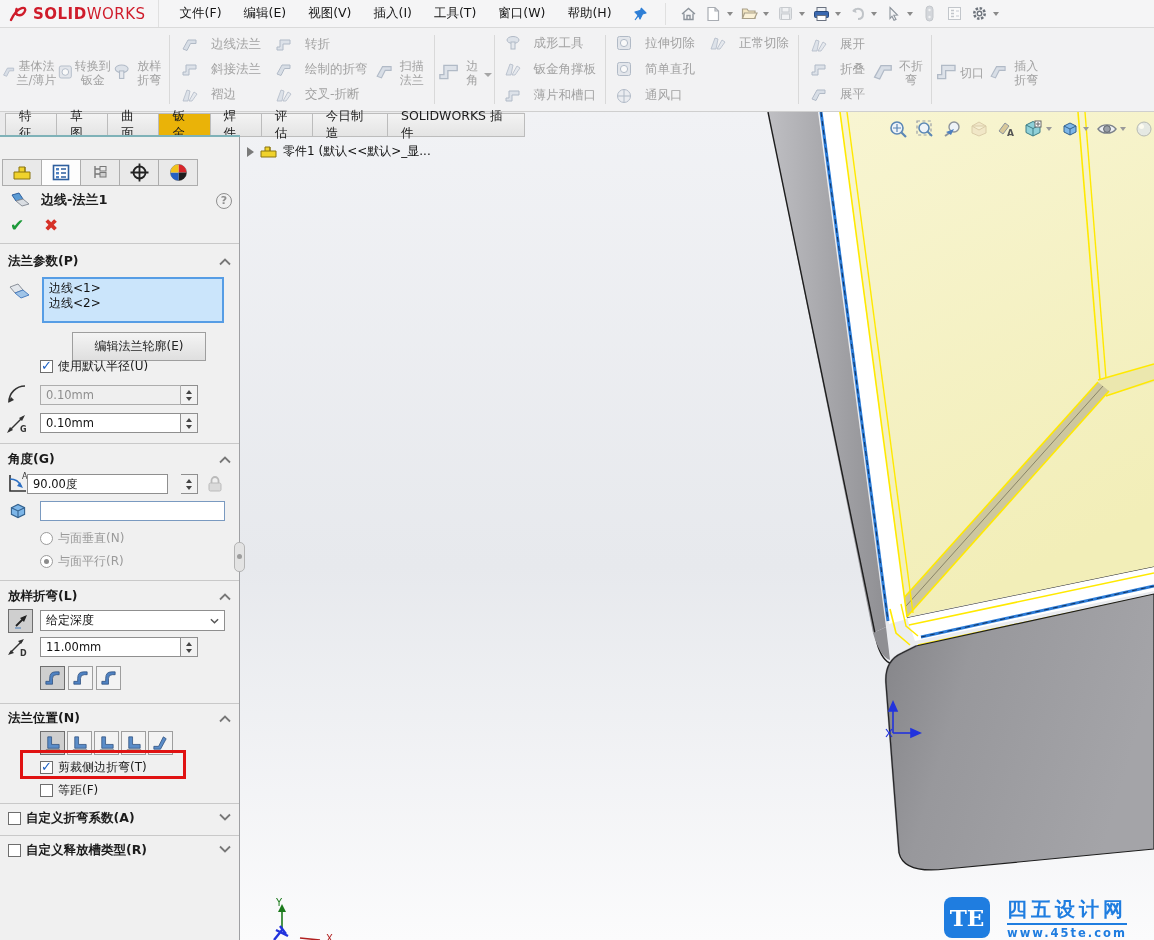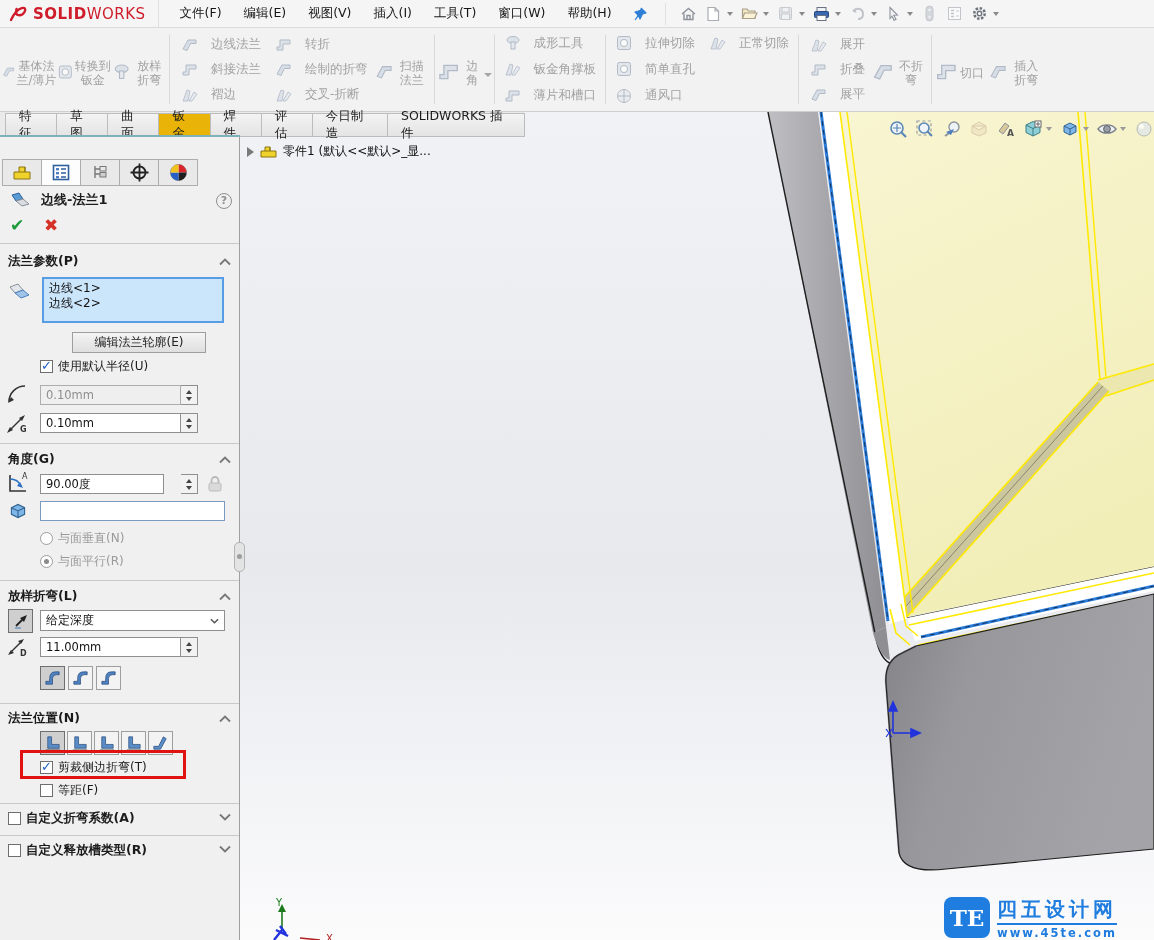"编辑法兰轮廓(E)" div.btn { height: 21px -> 29px }
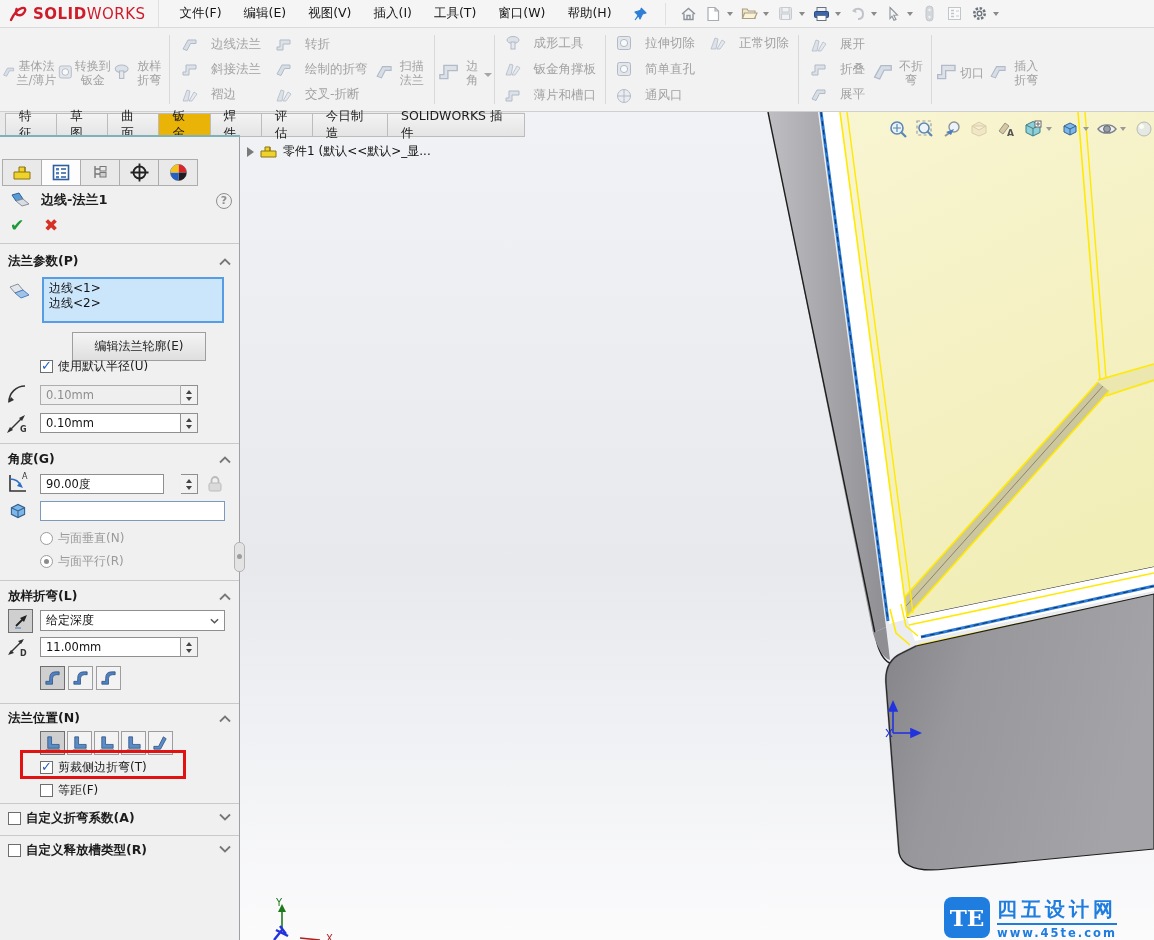"90.00度" div.fld { left: 40px -> 27px; width: 124px -> 141px }
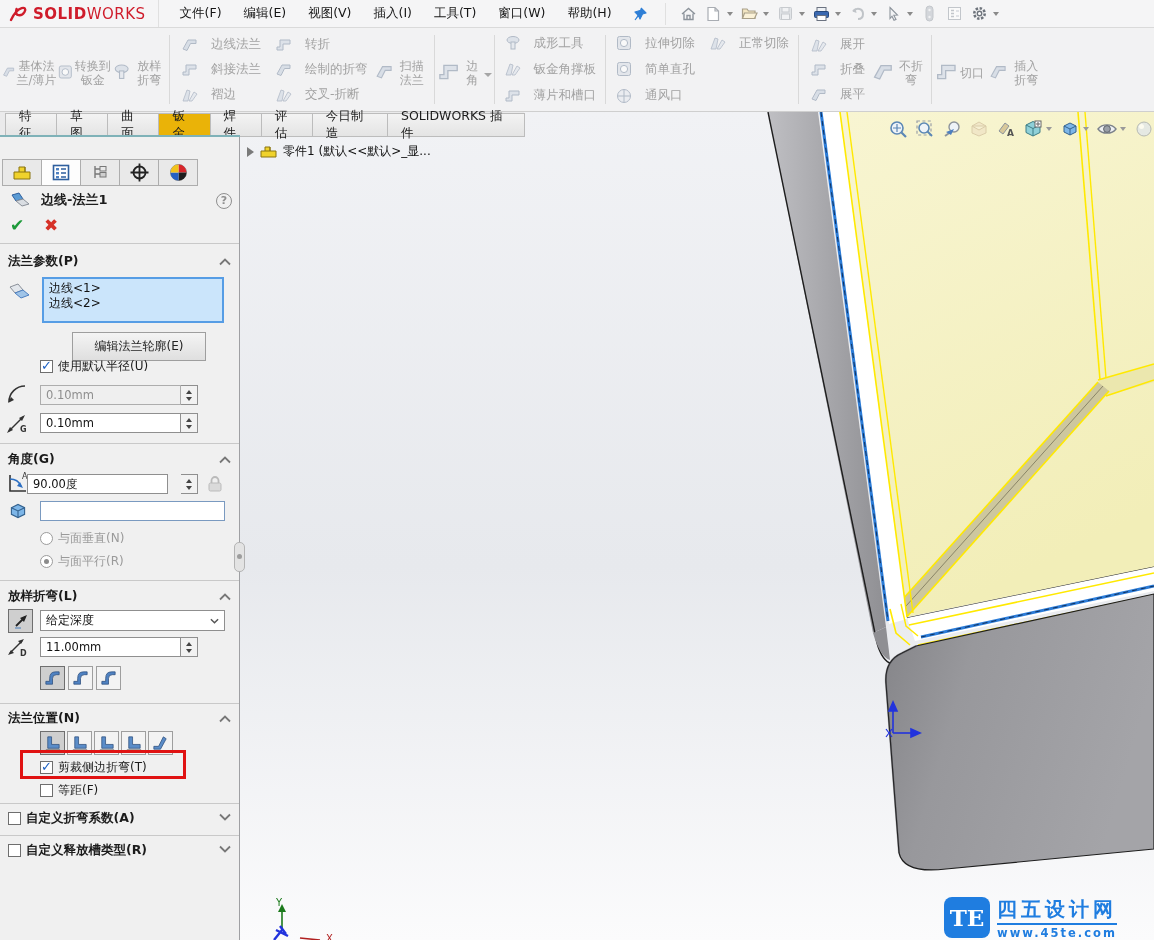"TE" .wm { gap: 7px -> 17px }
